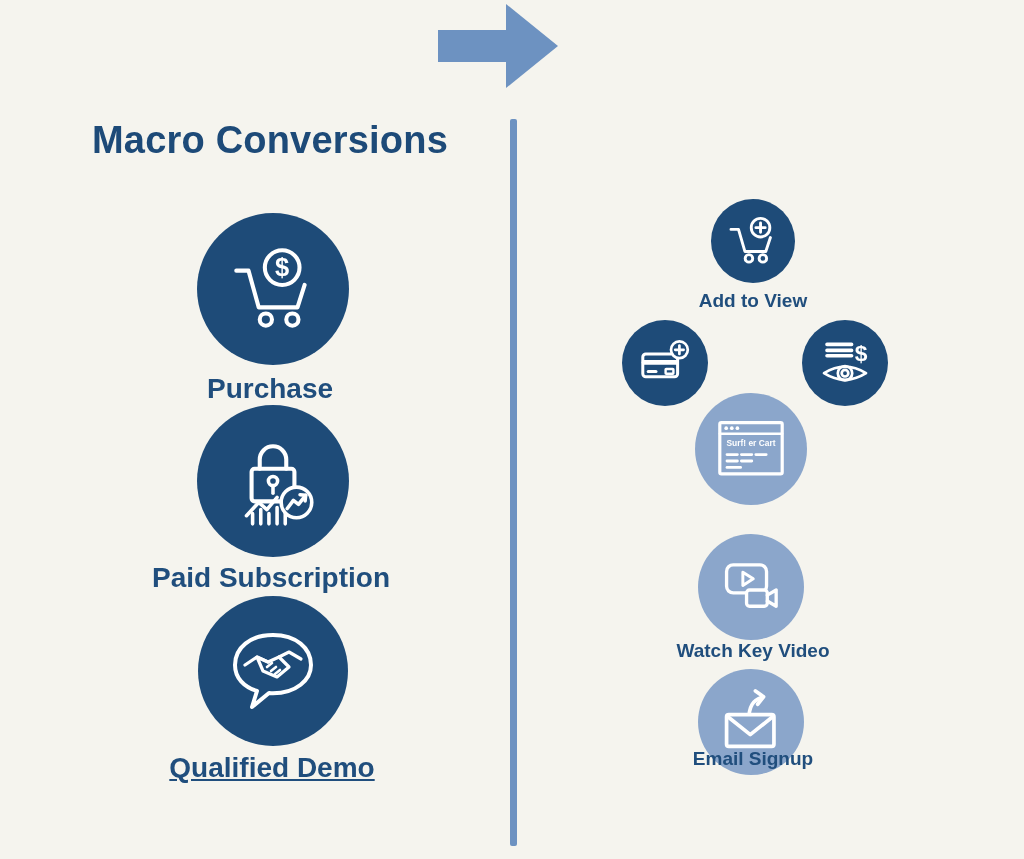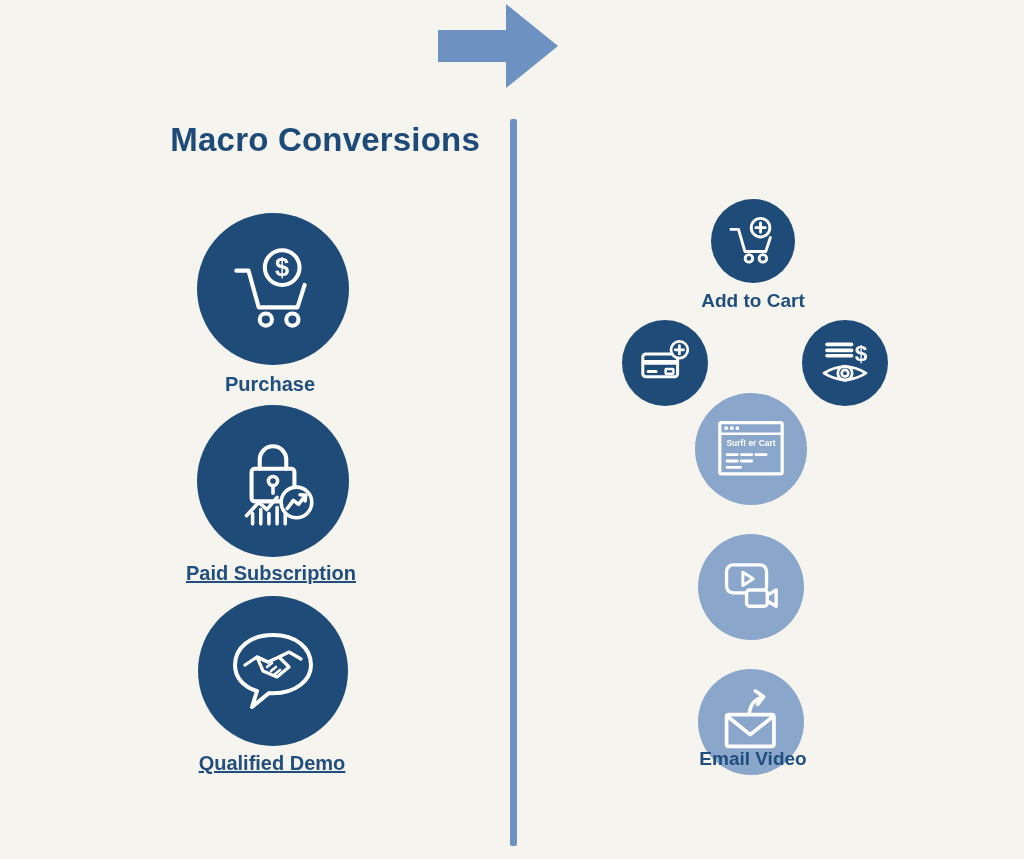"Macro Conversions" .col-title { font-size: 33px -> 38px; text-align: right -> center }
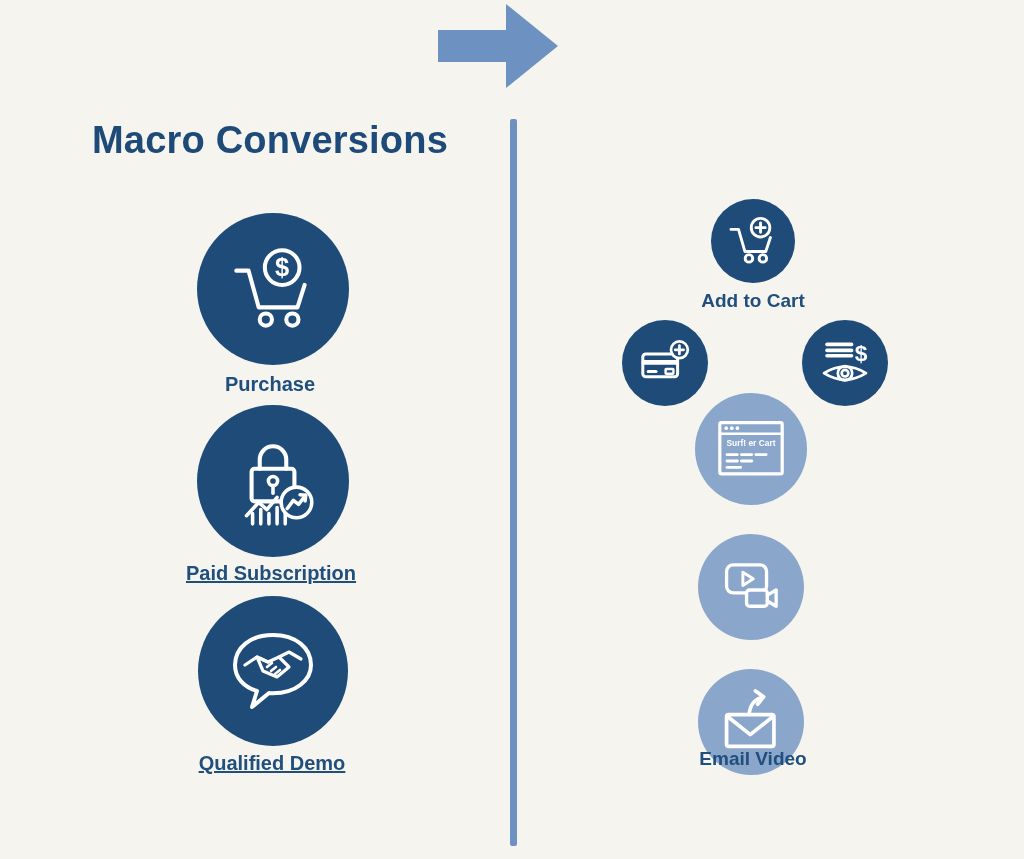"Add to Cart" div.item-label { text: Cart -> View }
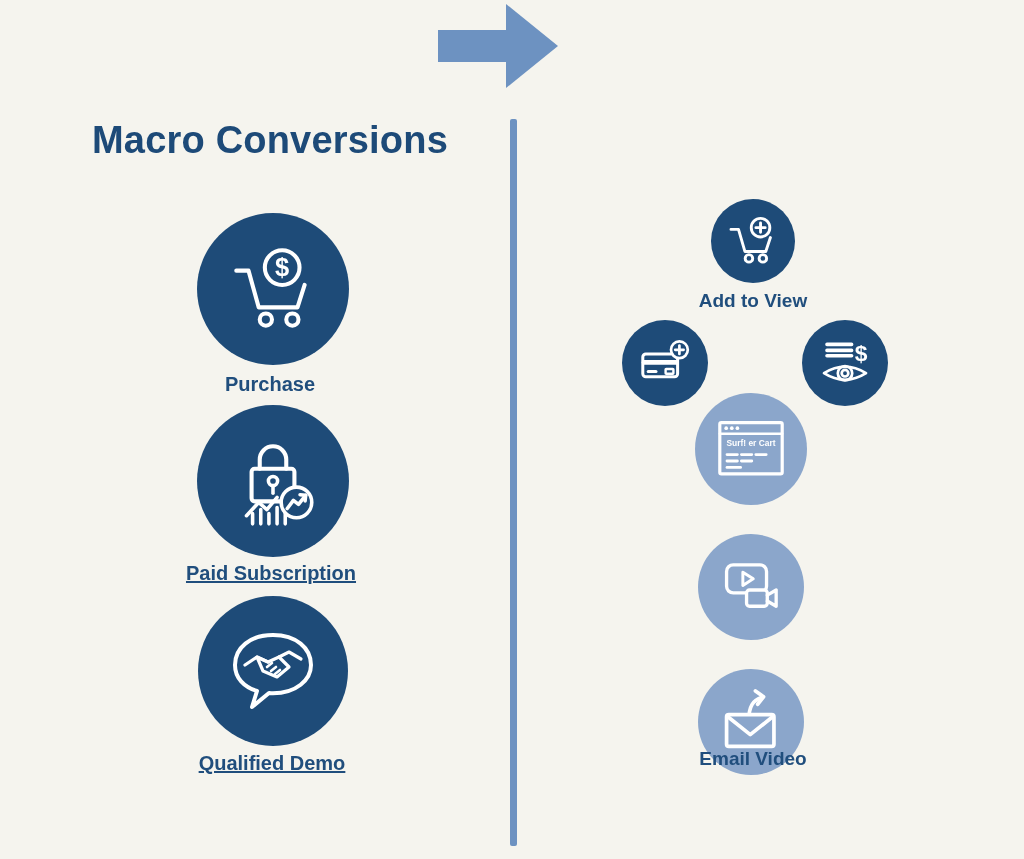"Purchase" .macro-label { font-size: 20px -> 28px }
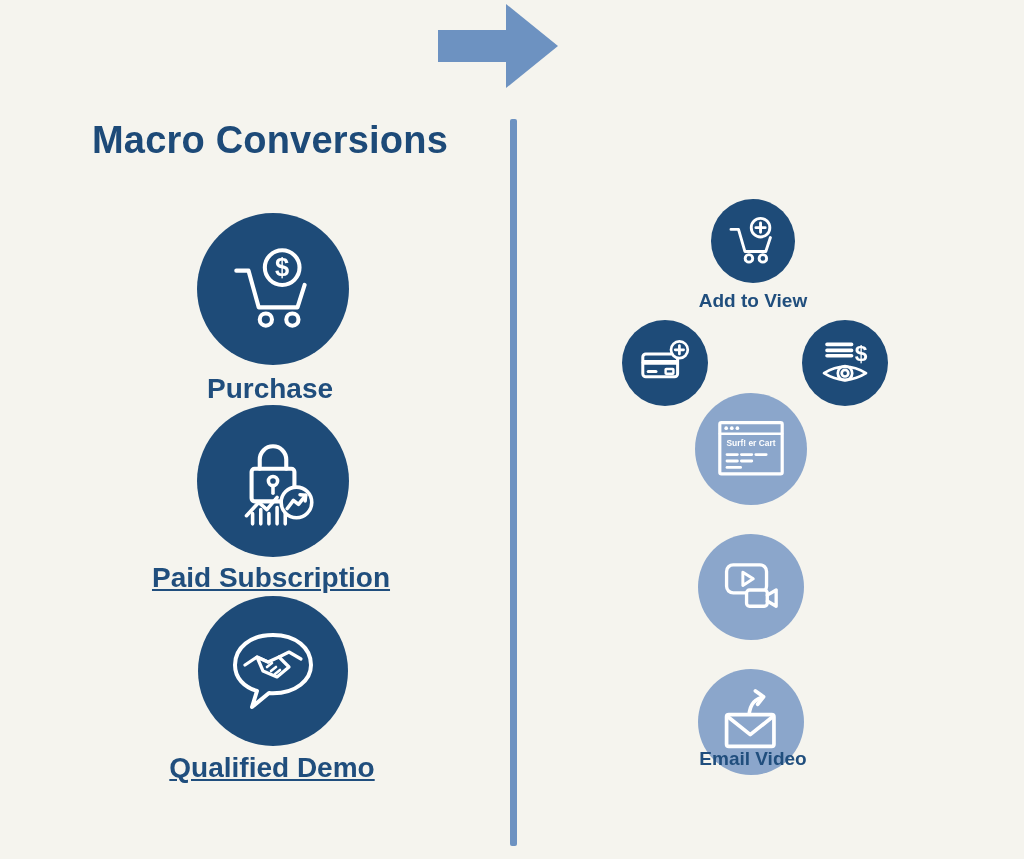"Paid Subscription" div.item-label { text-decoration: underline -> none }
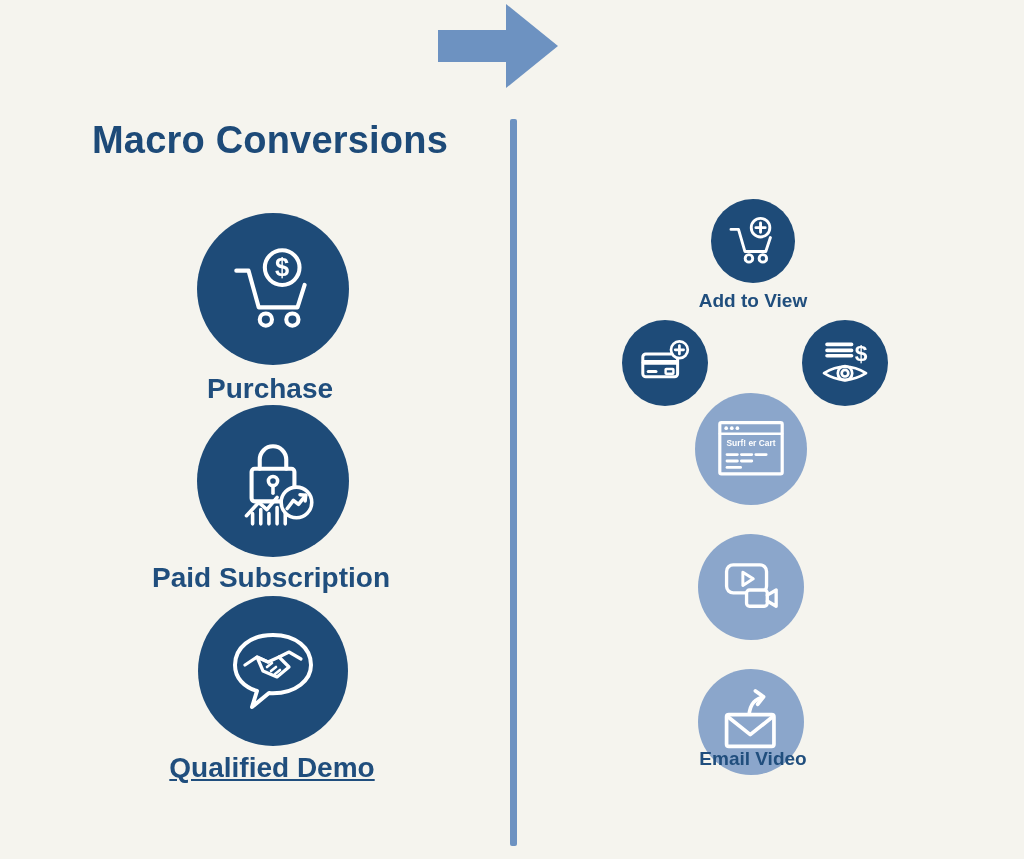"Watch Key Video" div.item-label { html: none -> <div>Watch Key Video</div> }
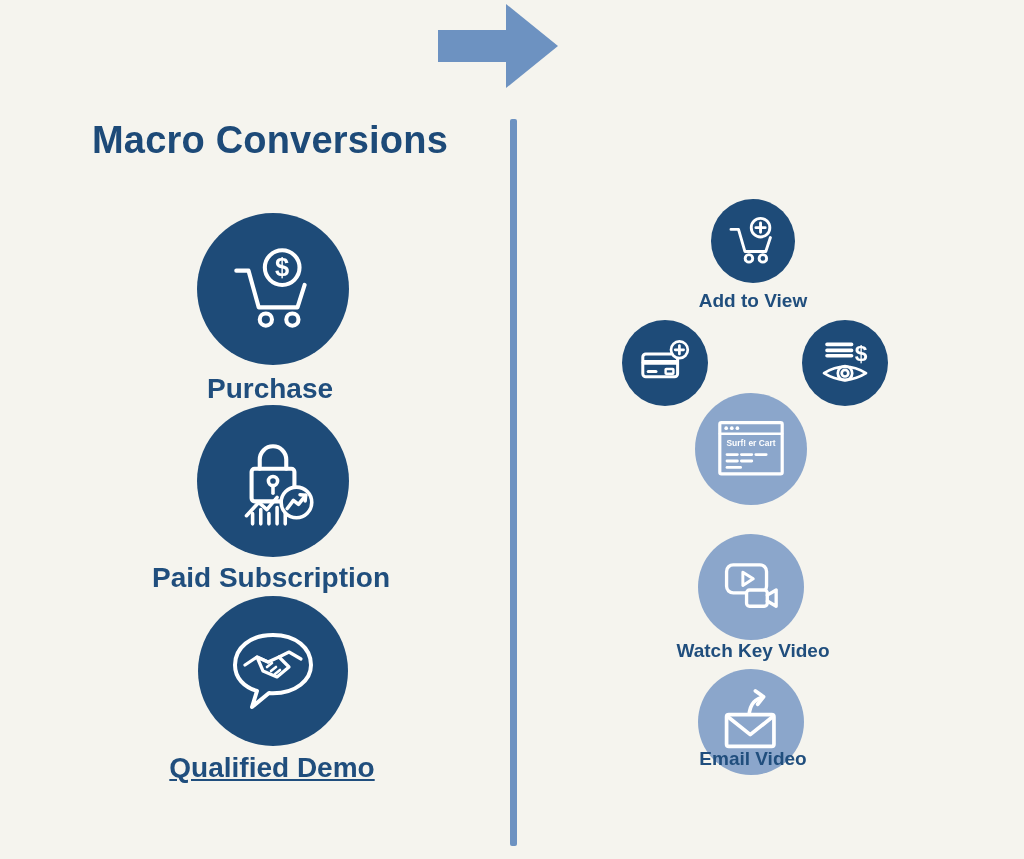"Email Video" div.item-label { text: Video -> Signup }
